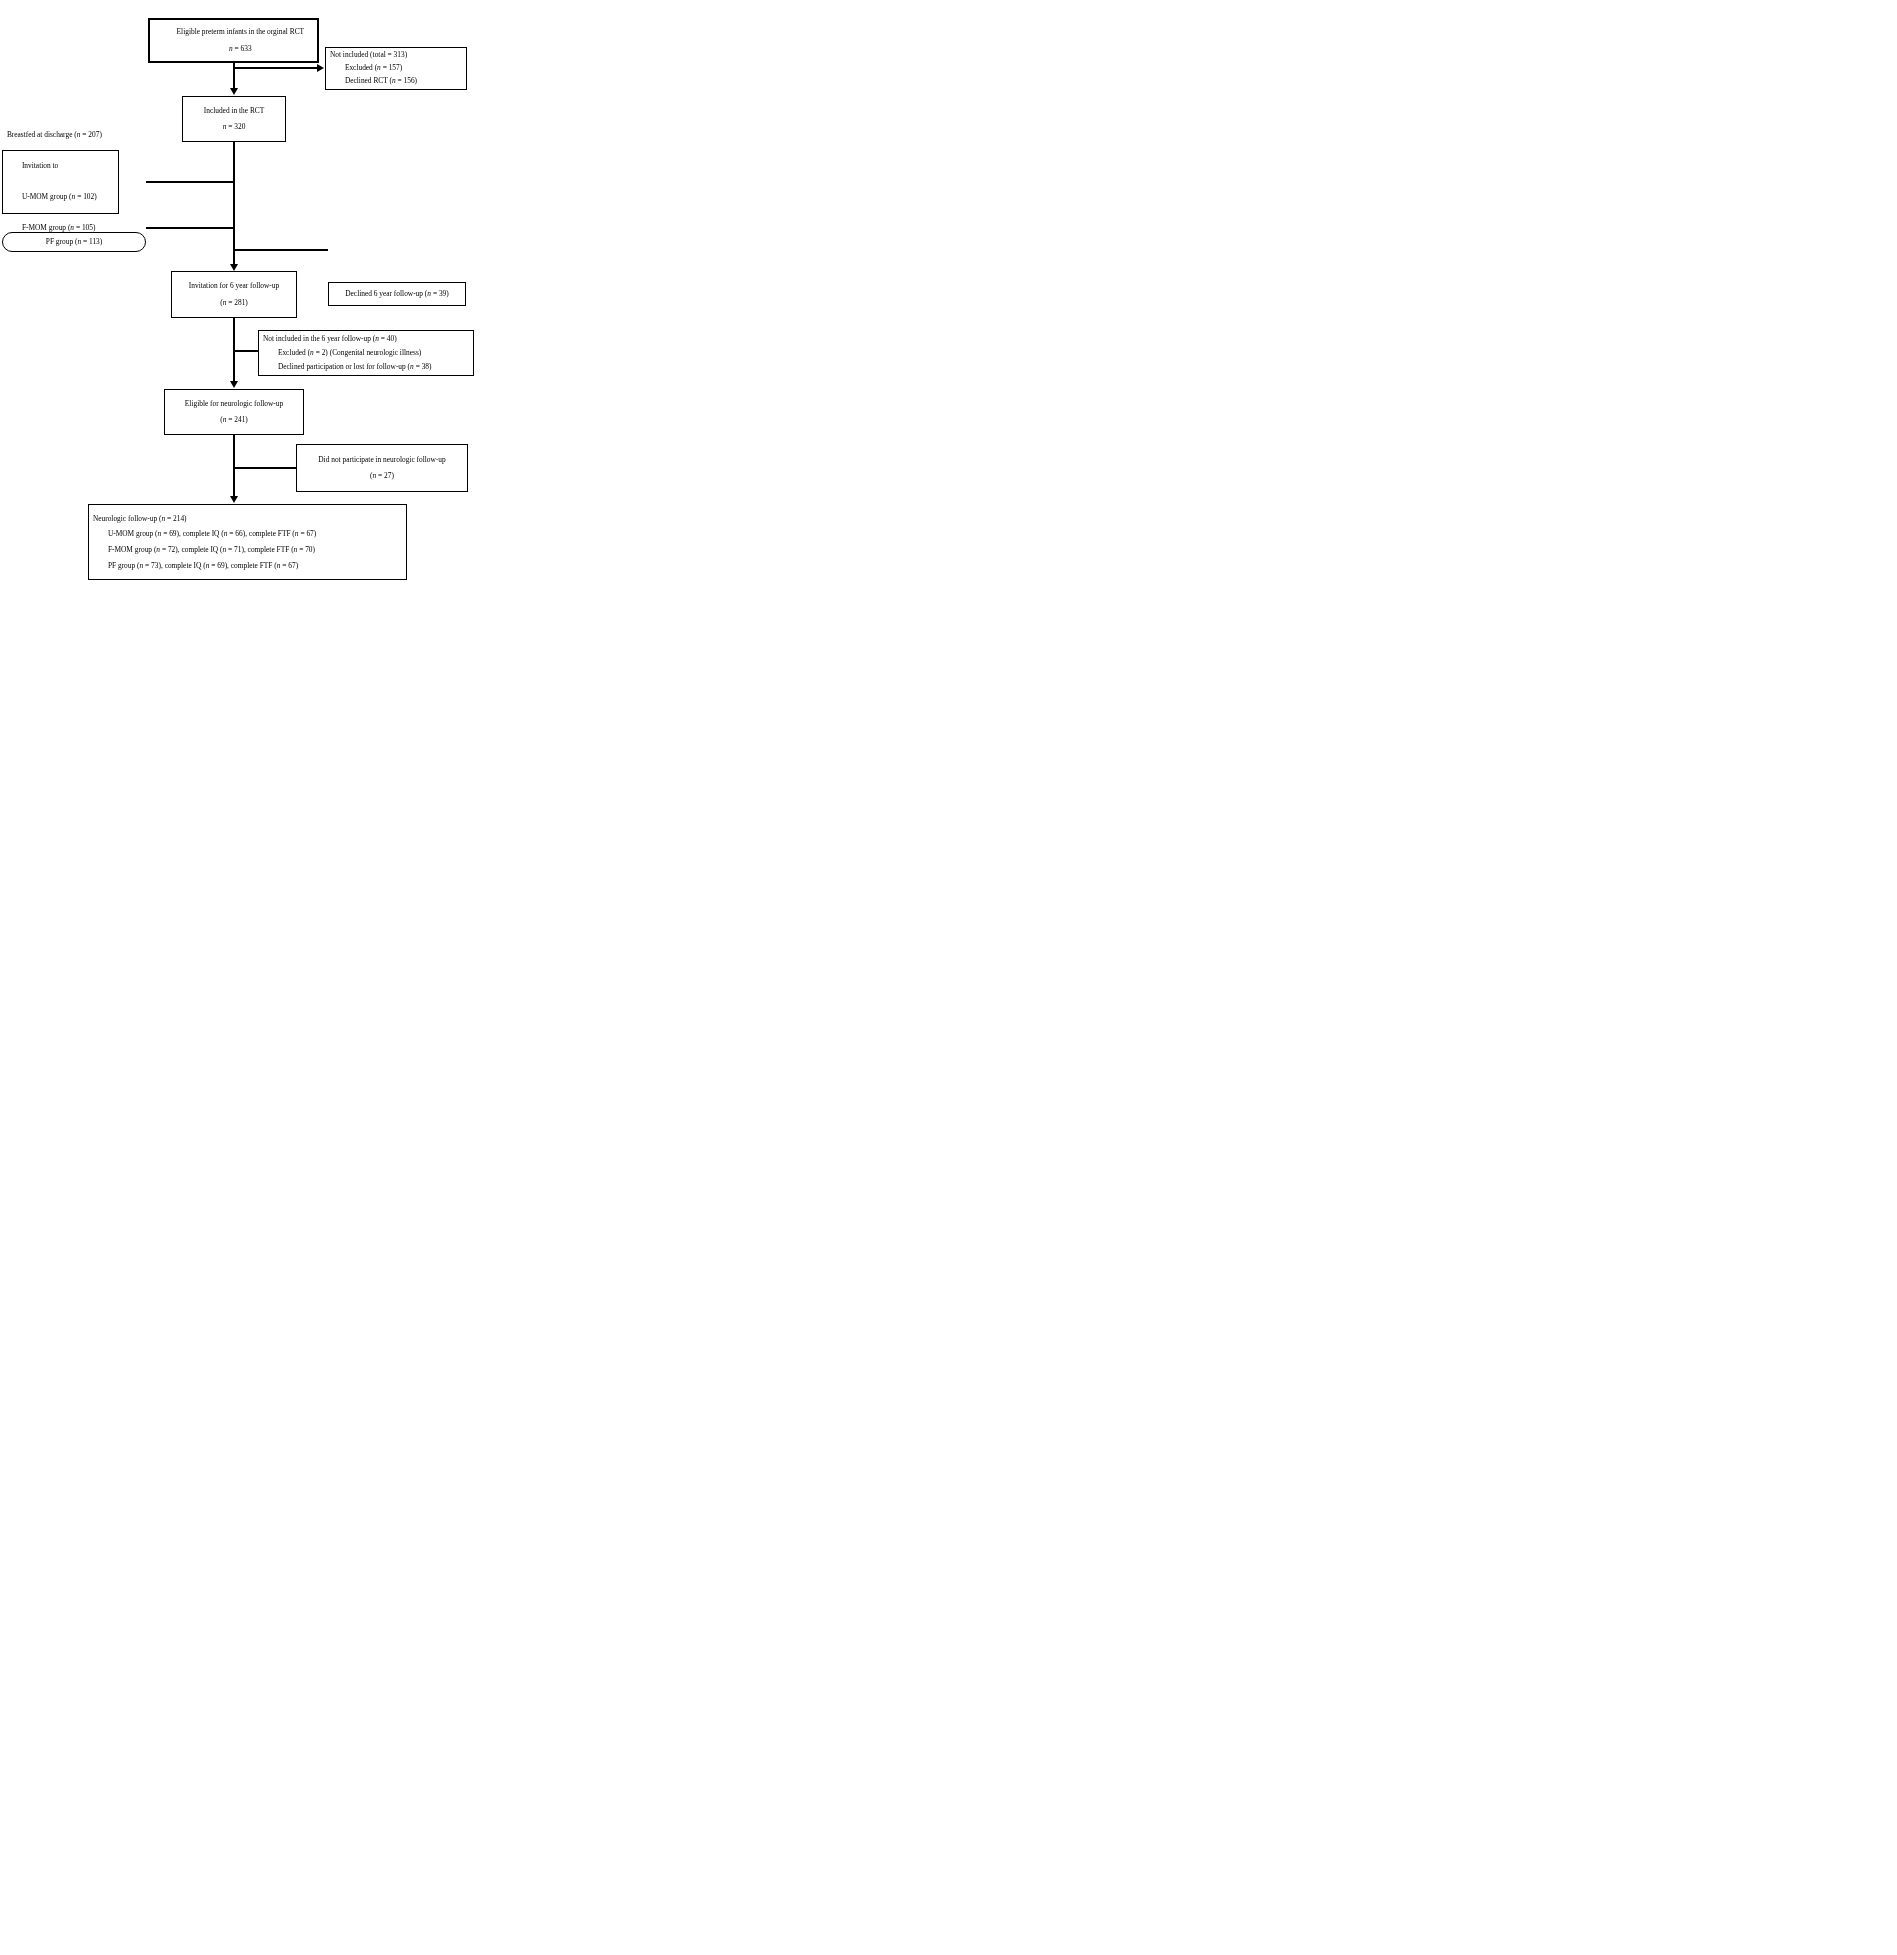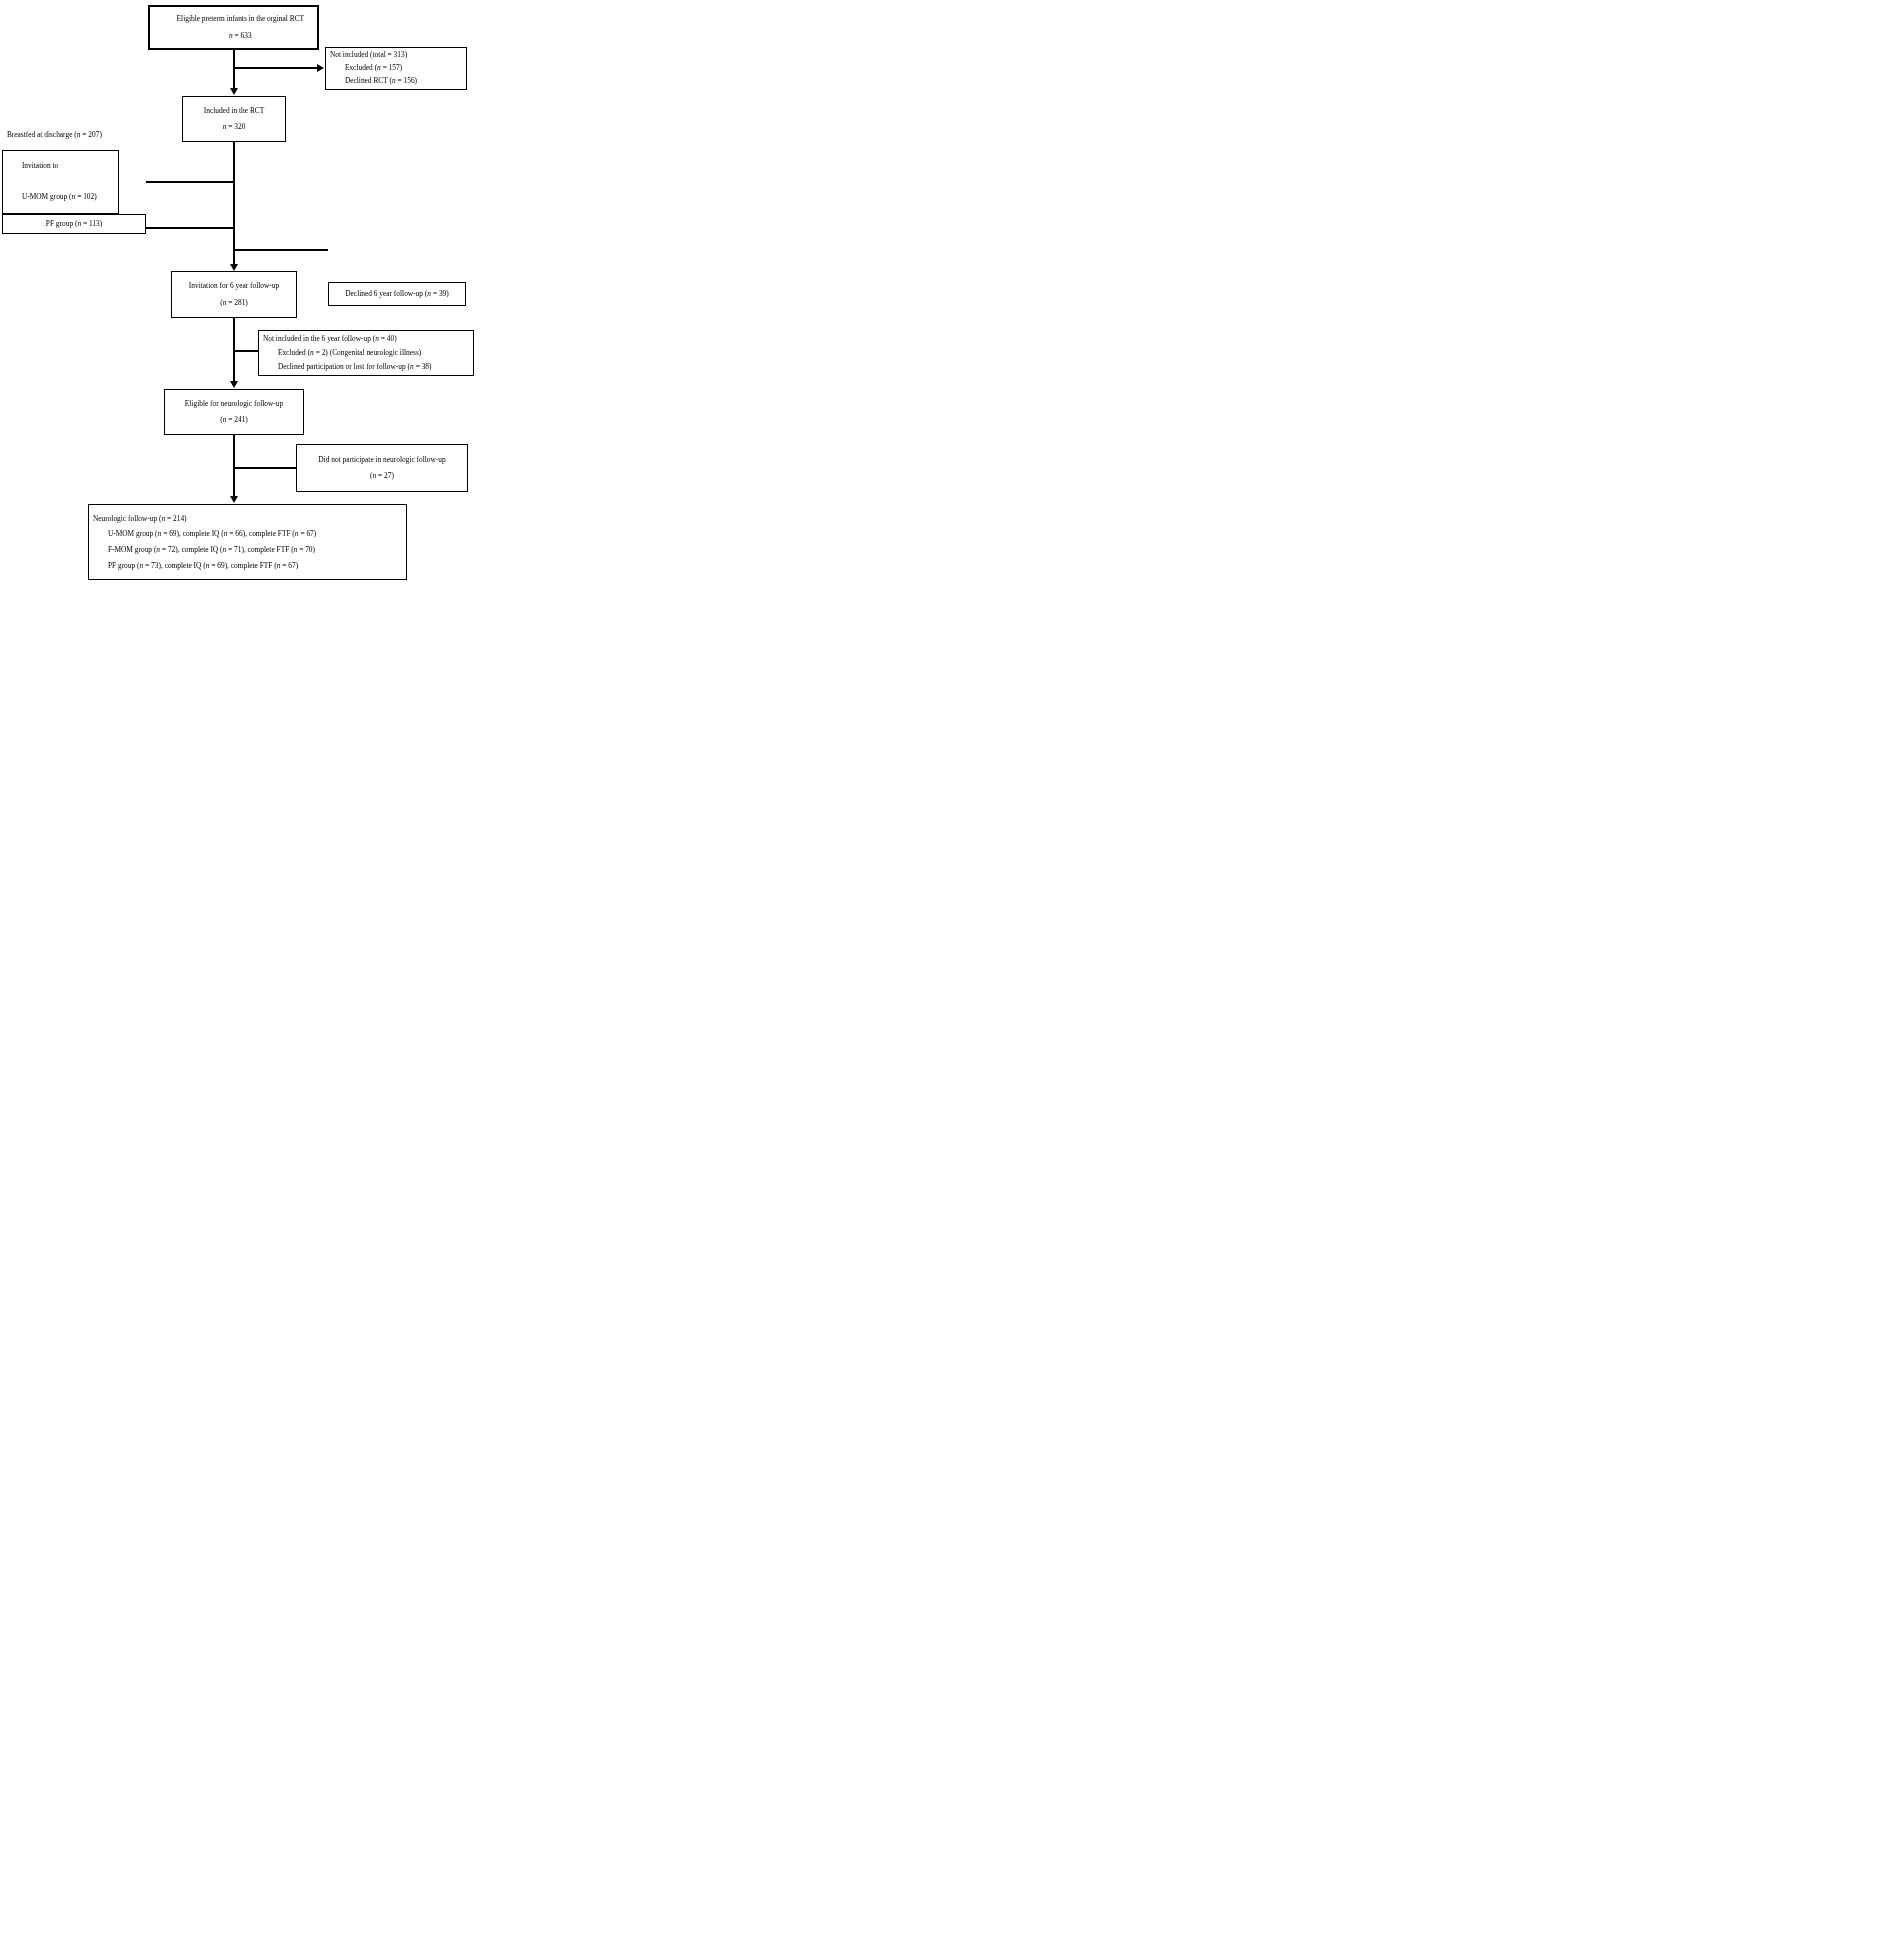"Eligible preterm infants in the" div.box { top: 5px -> 18px }
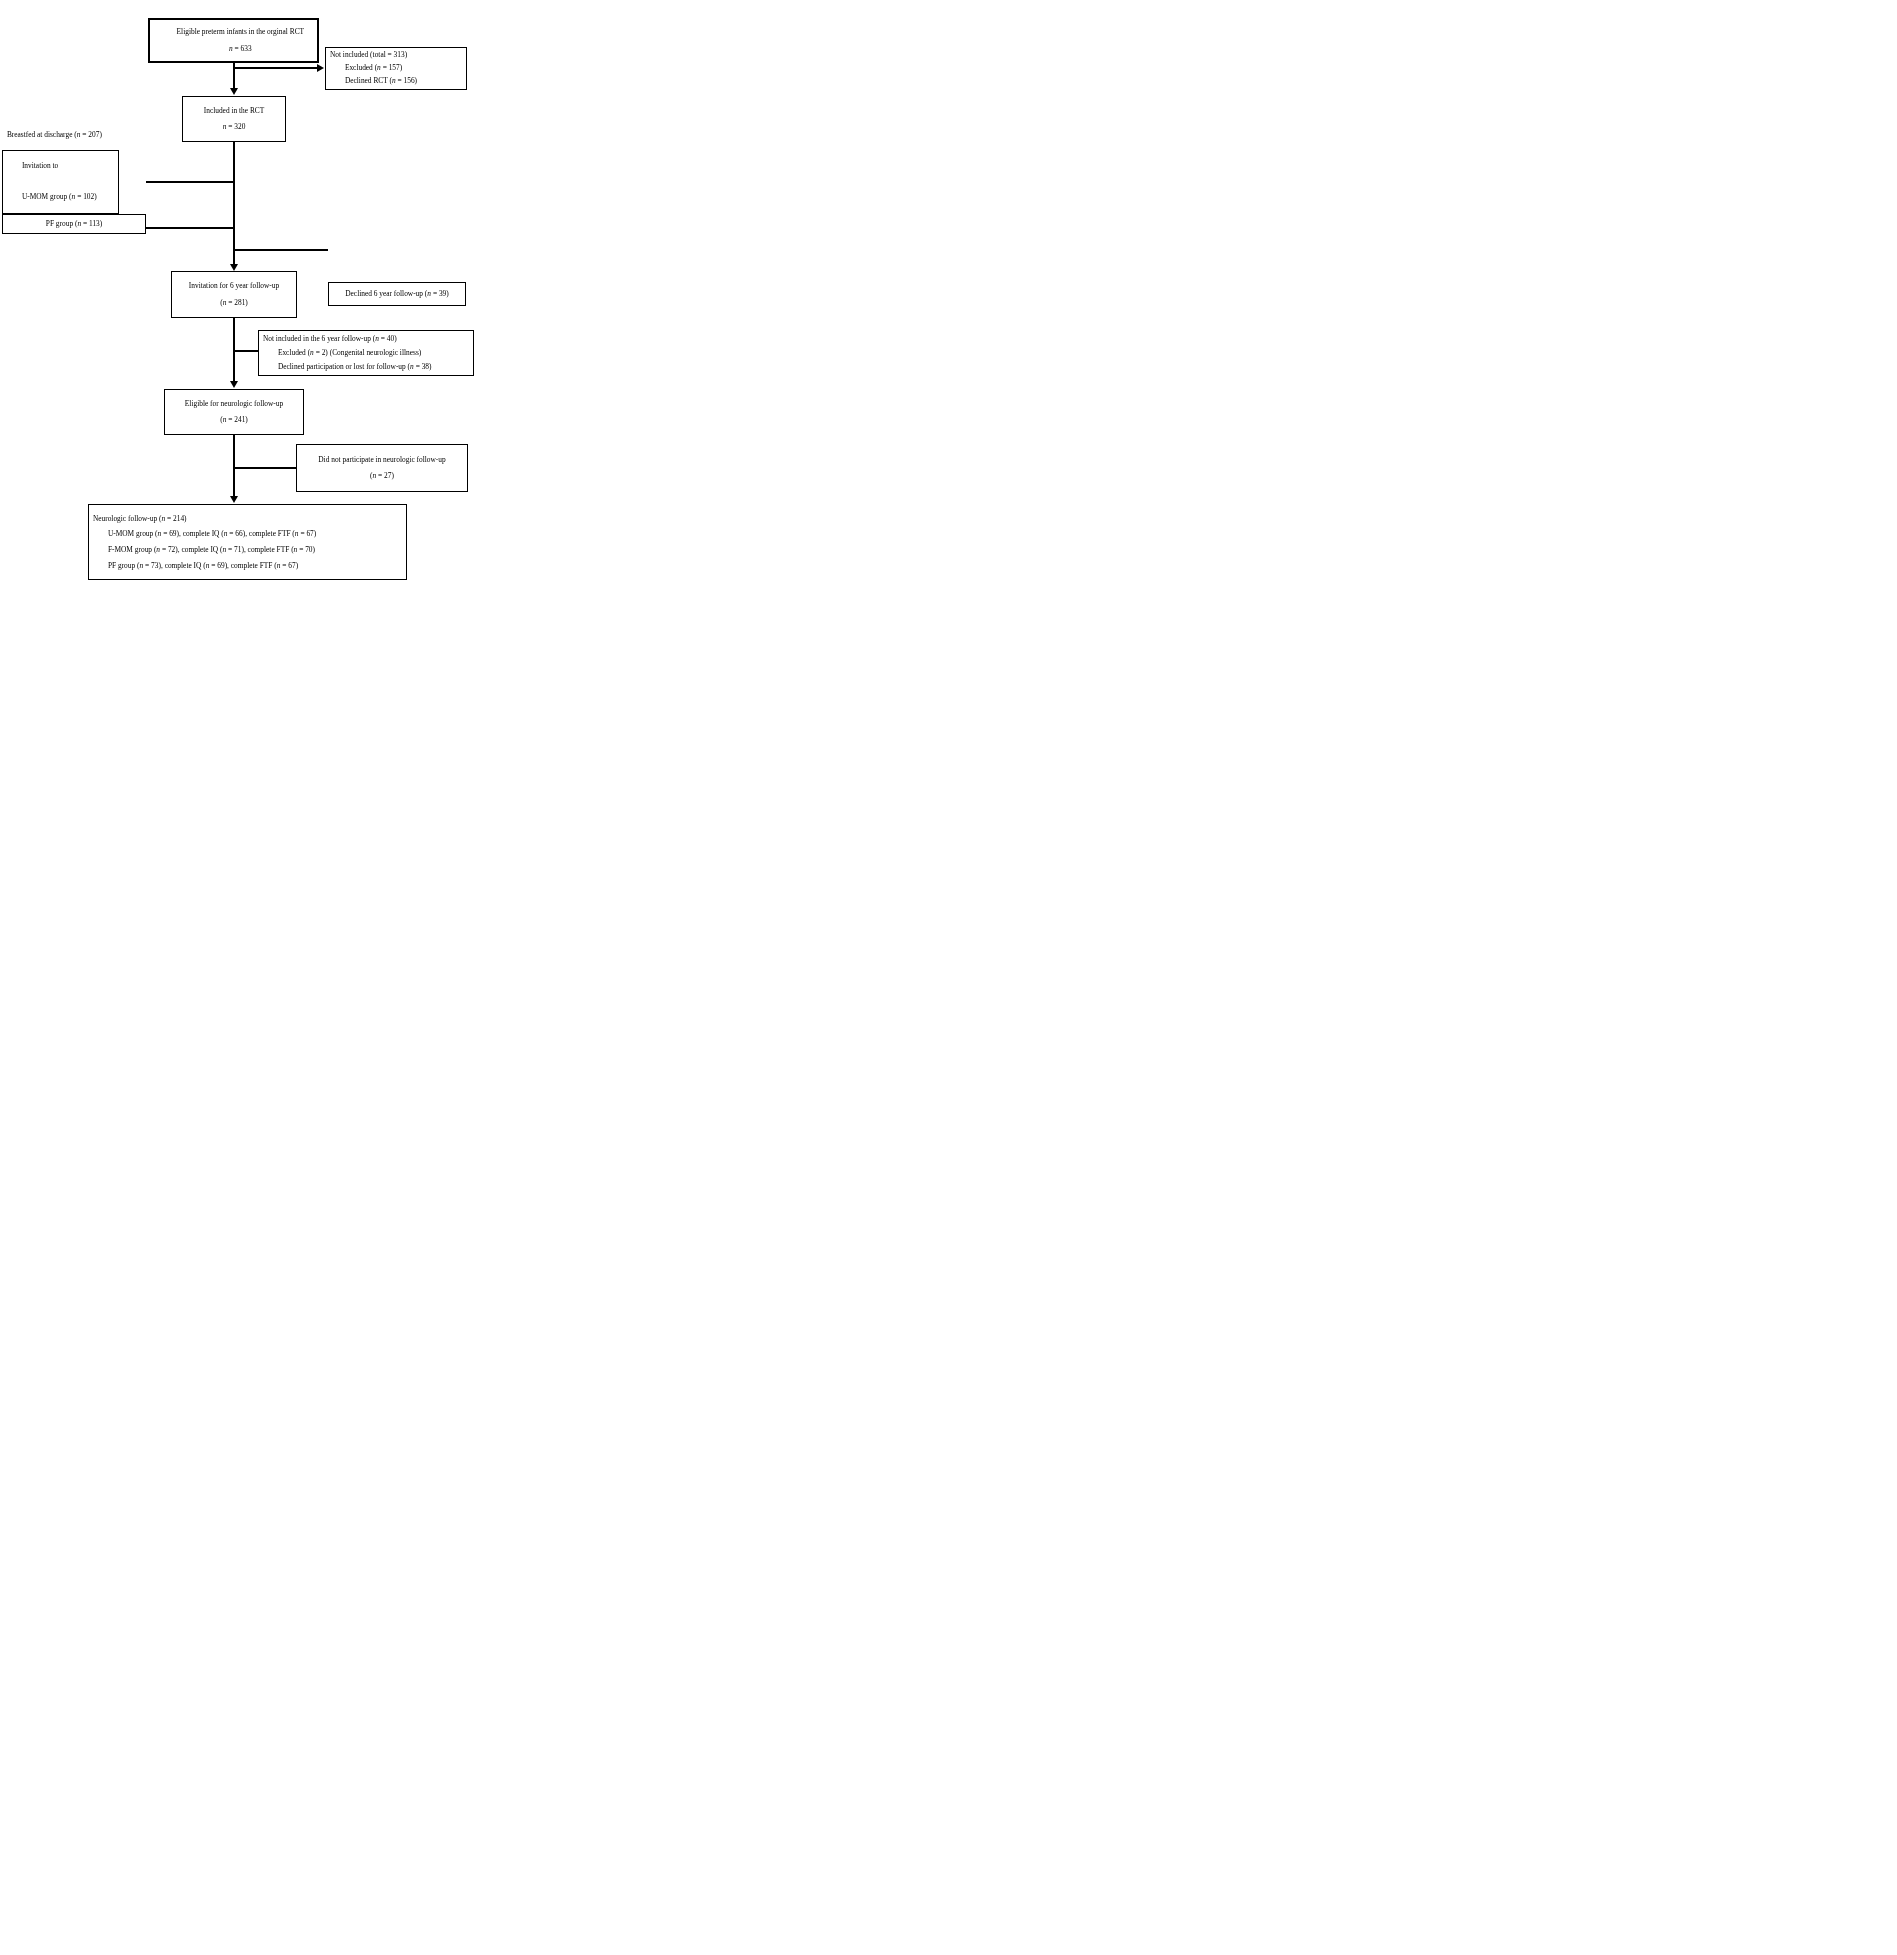"PF group (n = 113)" div.box { border-radius: none -> 10px; top: 214px -> 232px }
